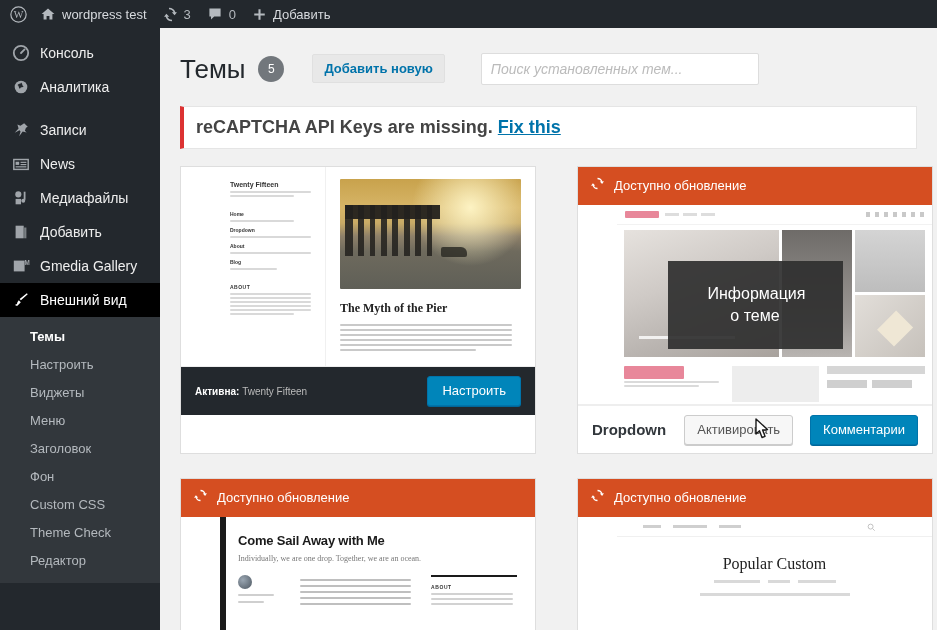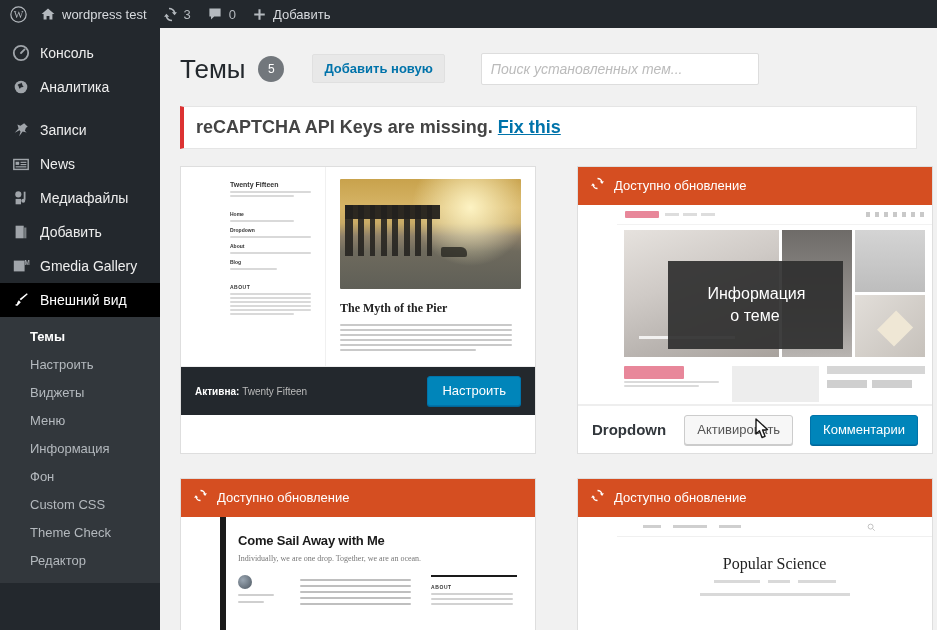"Информация" a.sub-item { text: Информация -> Заголовок }
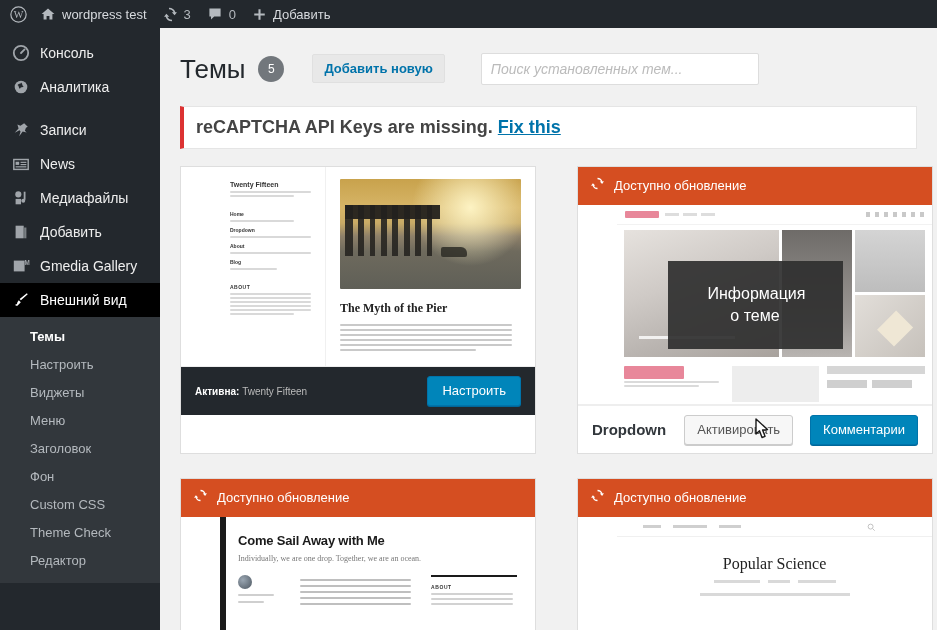"Popular Science" div.ps-title { text: Science -> Custom }
